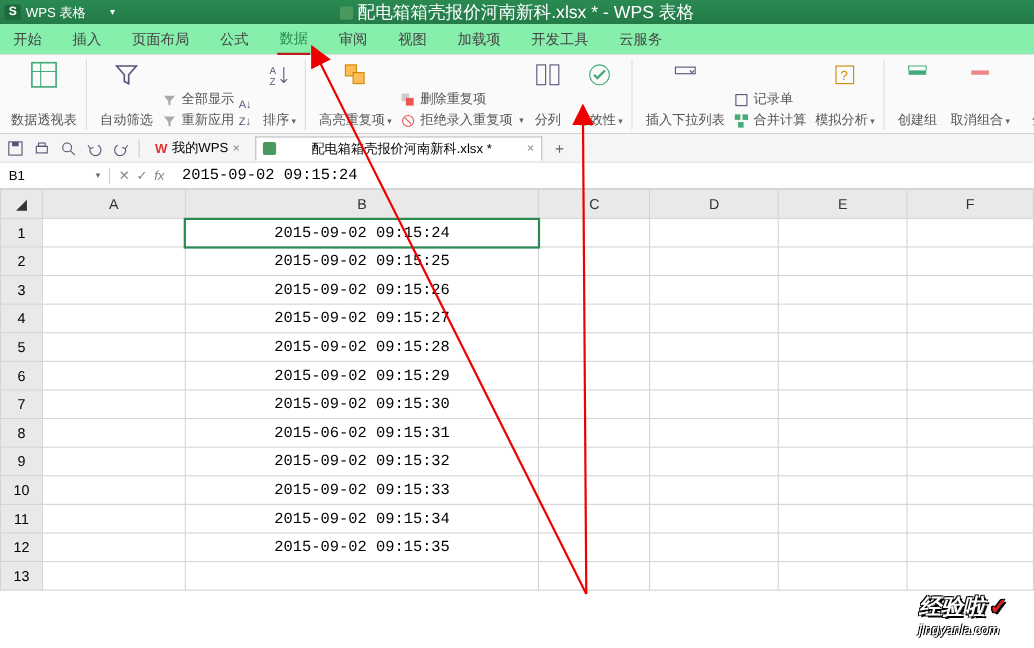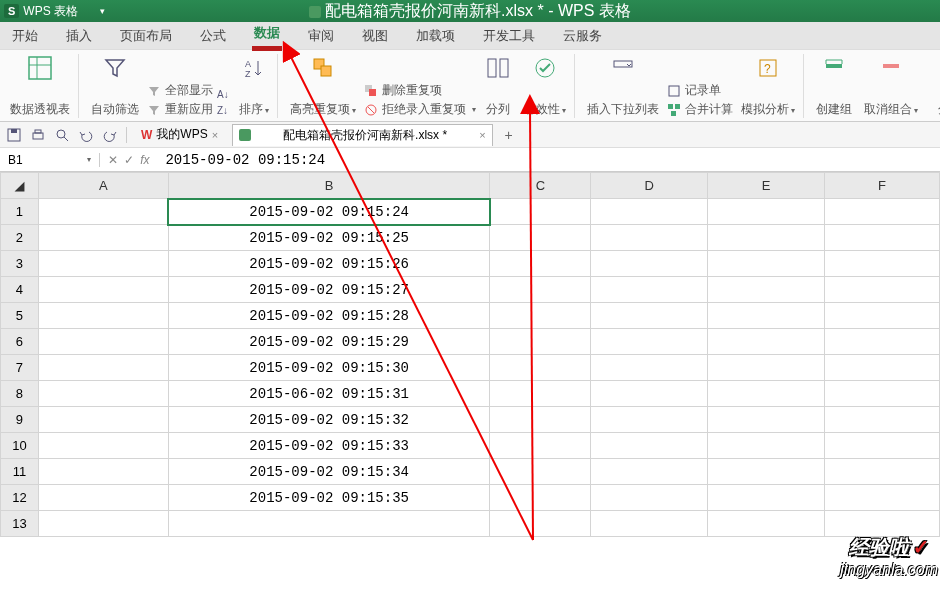"开始" .menu-tabs { background: #e5e5e5 -> #86efac }
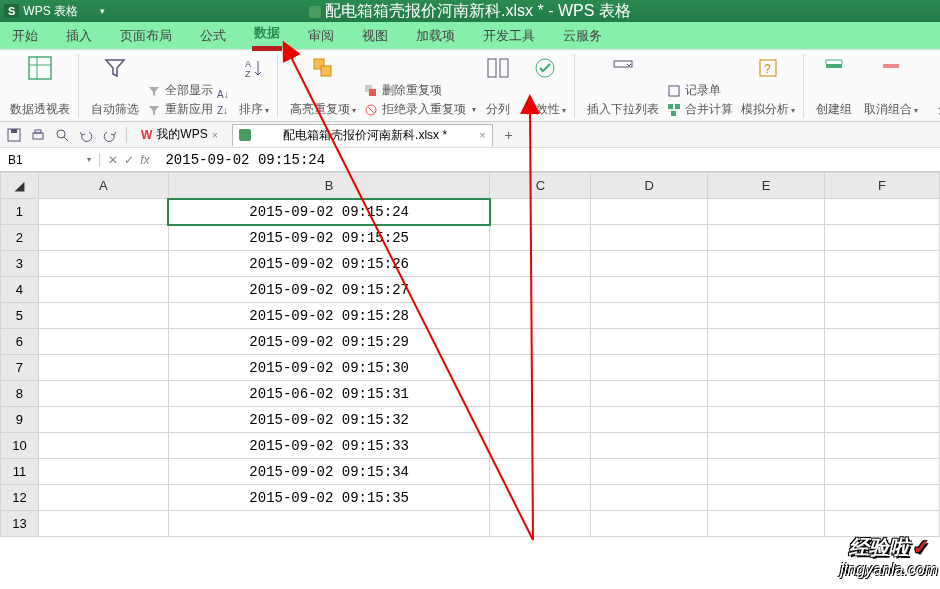"数据" .menu-tabs .tab.active { border-bottom: 5px solid #b91c1c -> 2px solid #b91c1c; font-weight: 700 -> 400 }
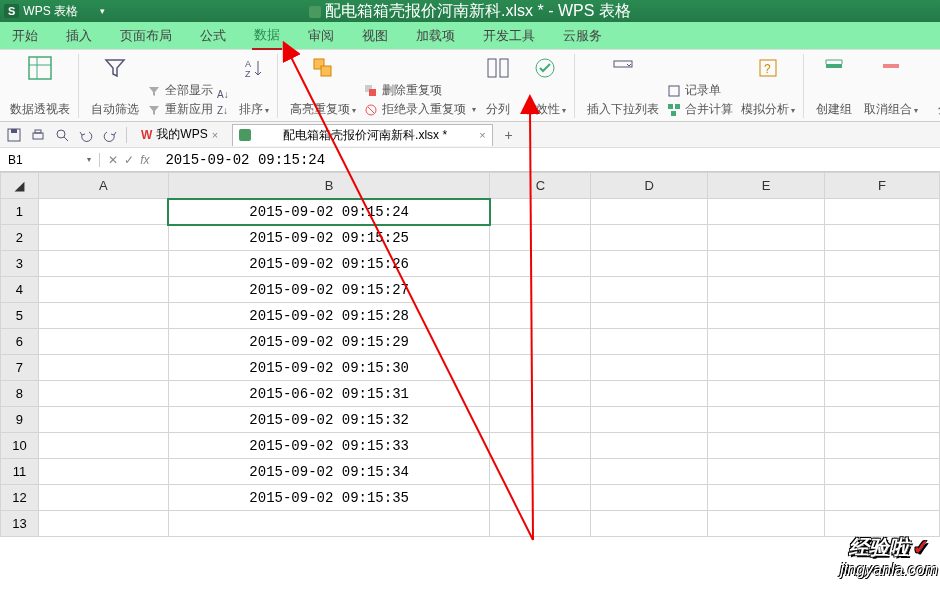"经验啦 ✓" .watermark { right: 2px -> 24px; text-align: center -> left }
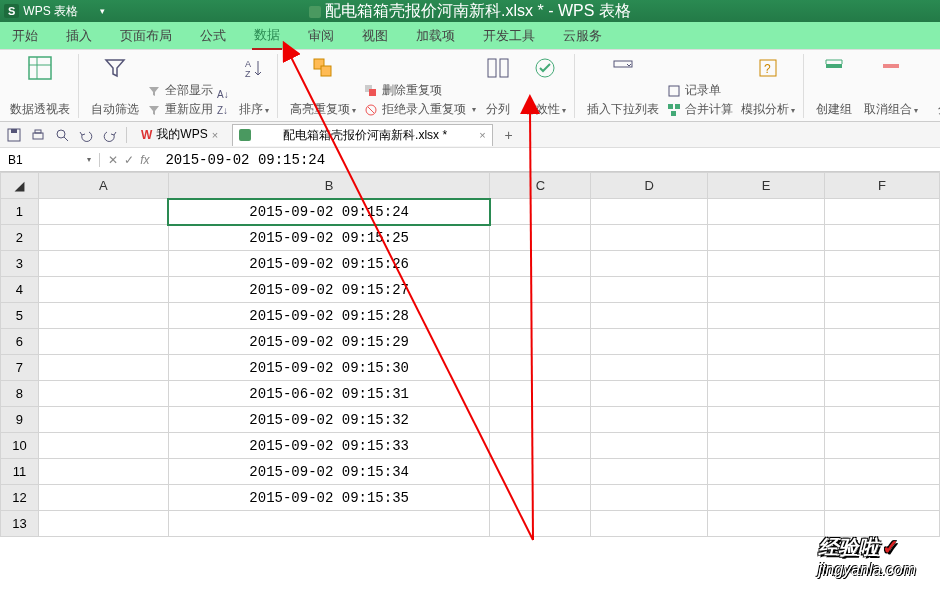"jingyanla.com" .watermark .wm2 { font-size: 16px -> 12px }
